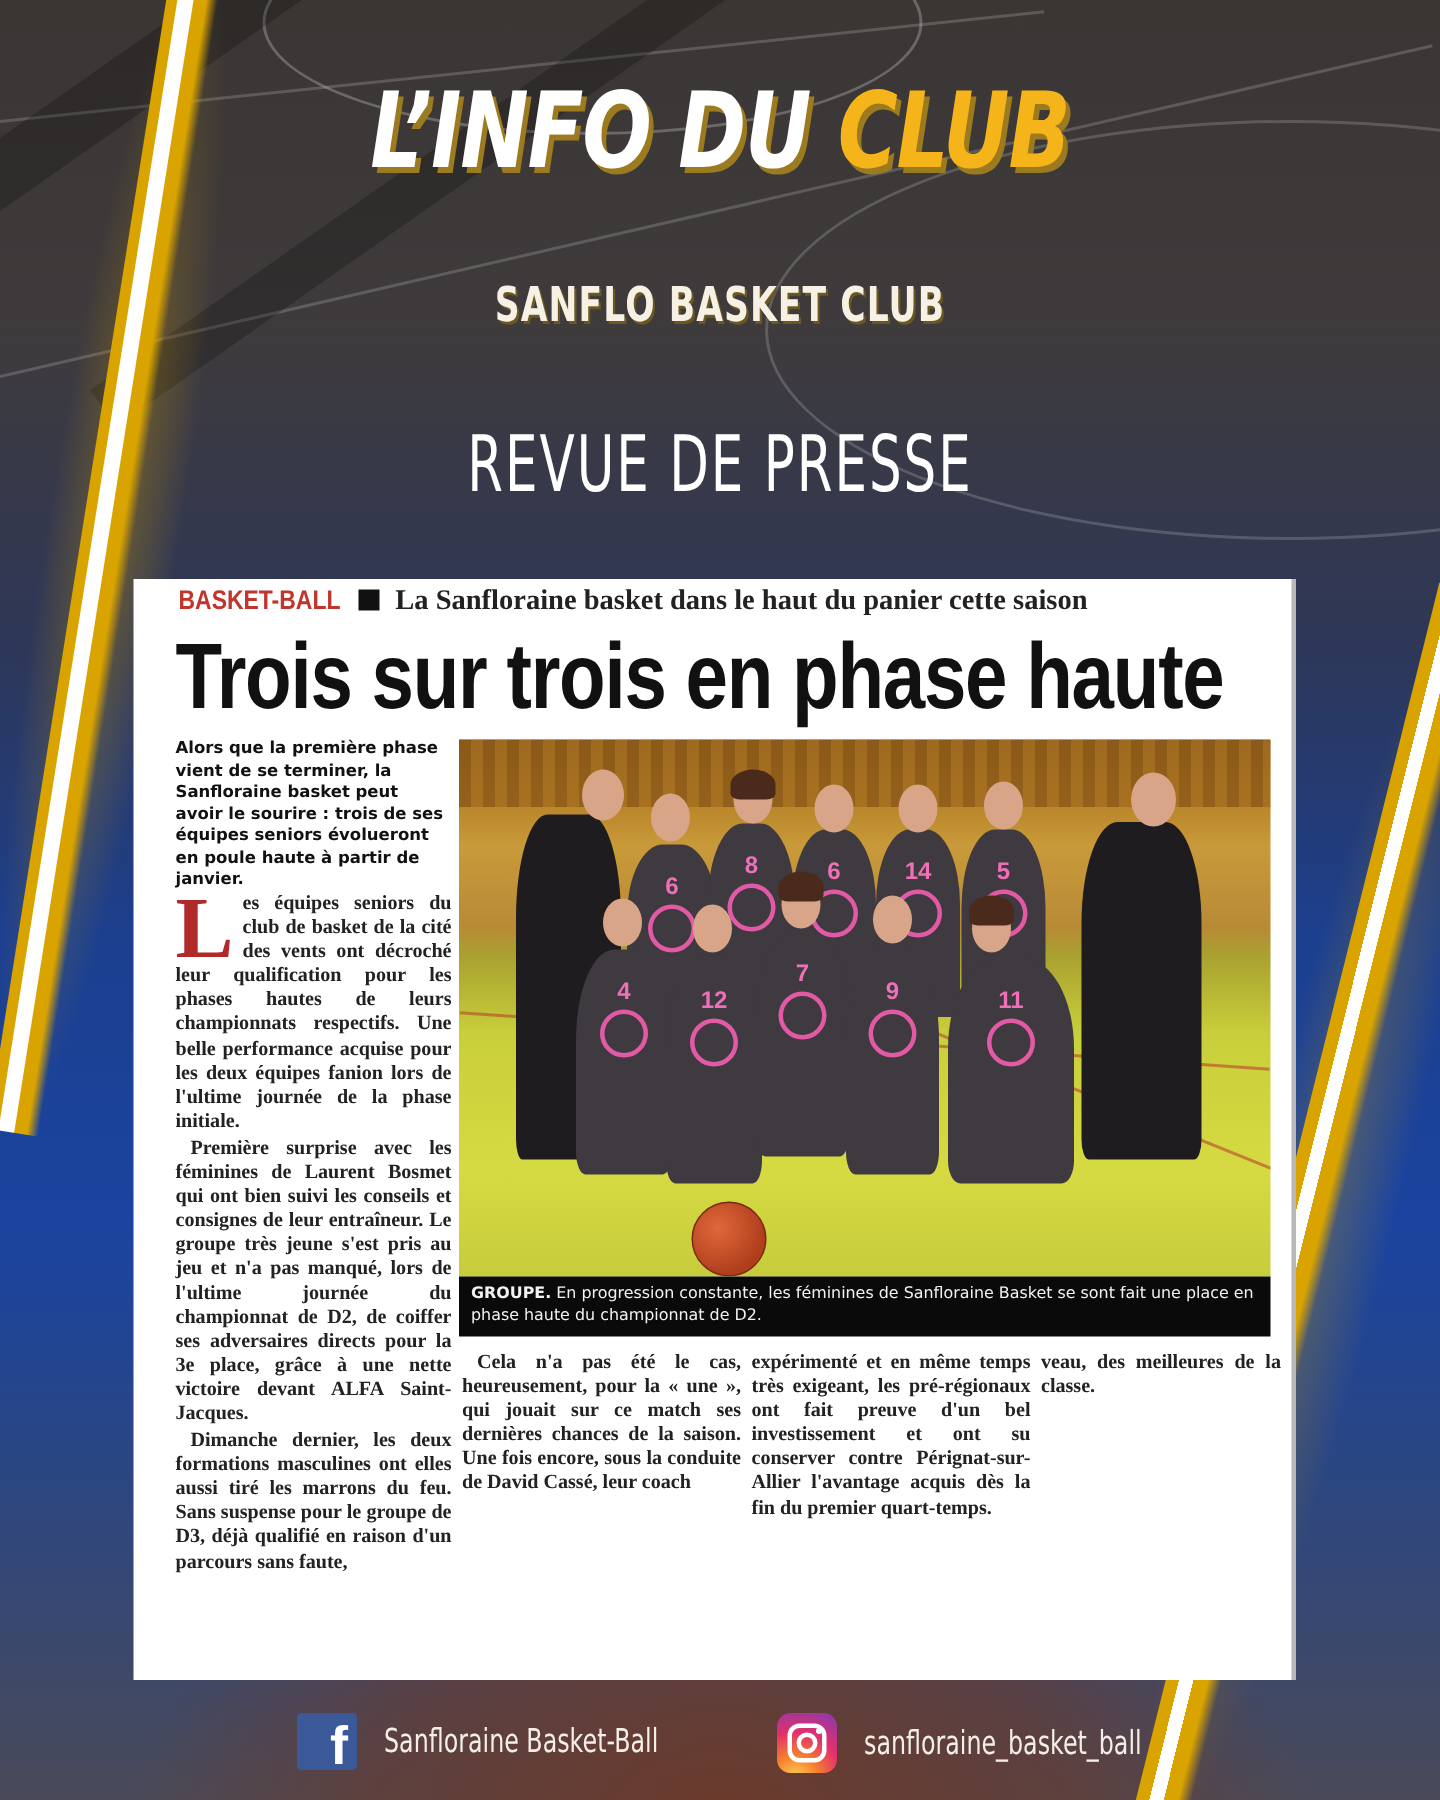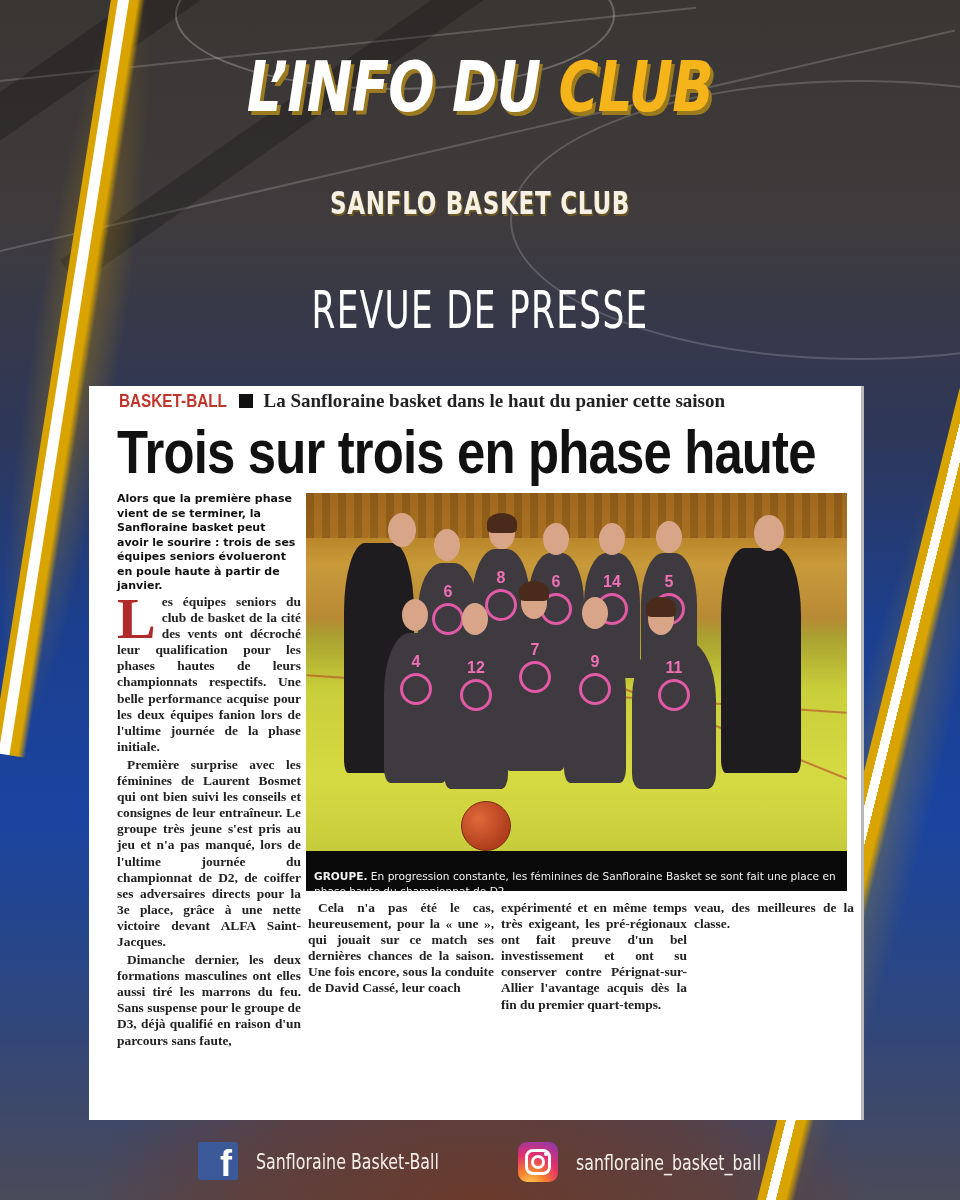"GROUPE. En progression constante, les" .caption { padding: 18px 8px -> 4px 8px }
